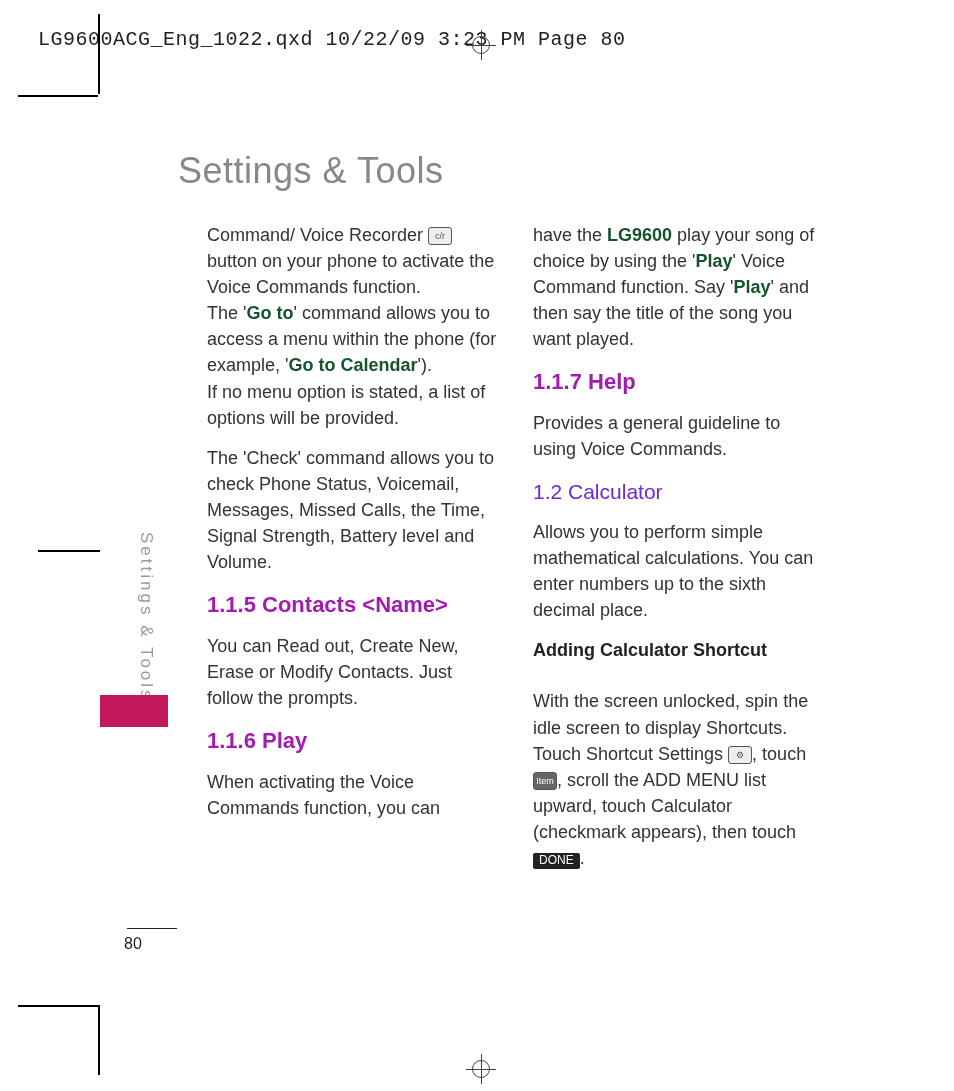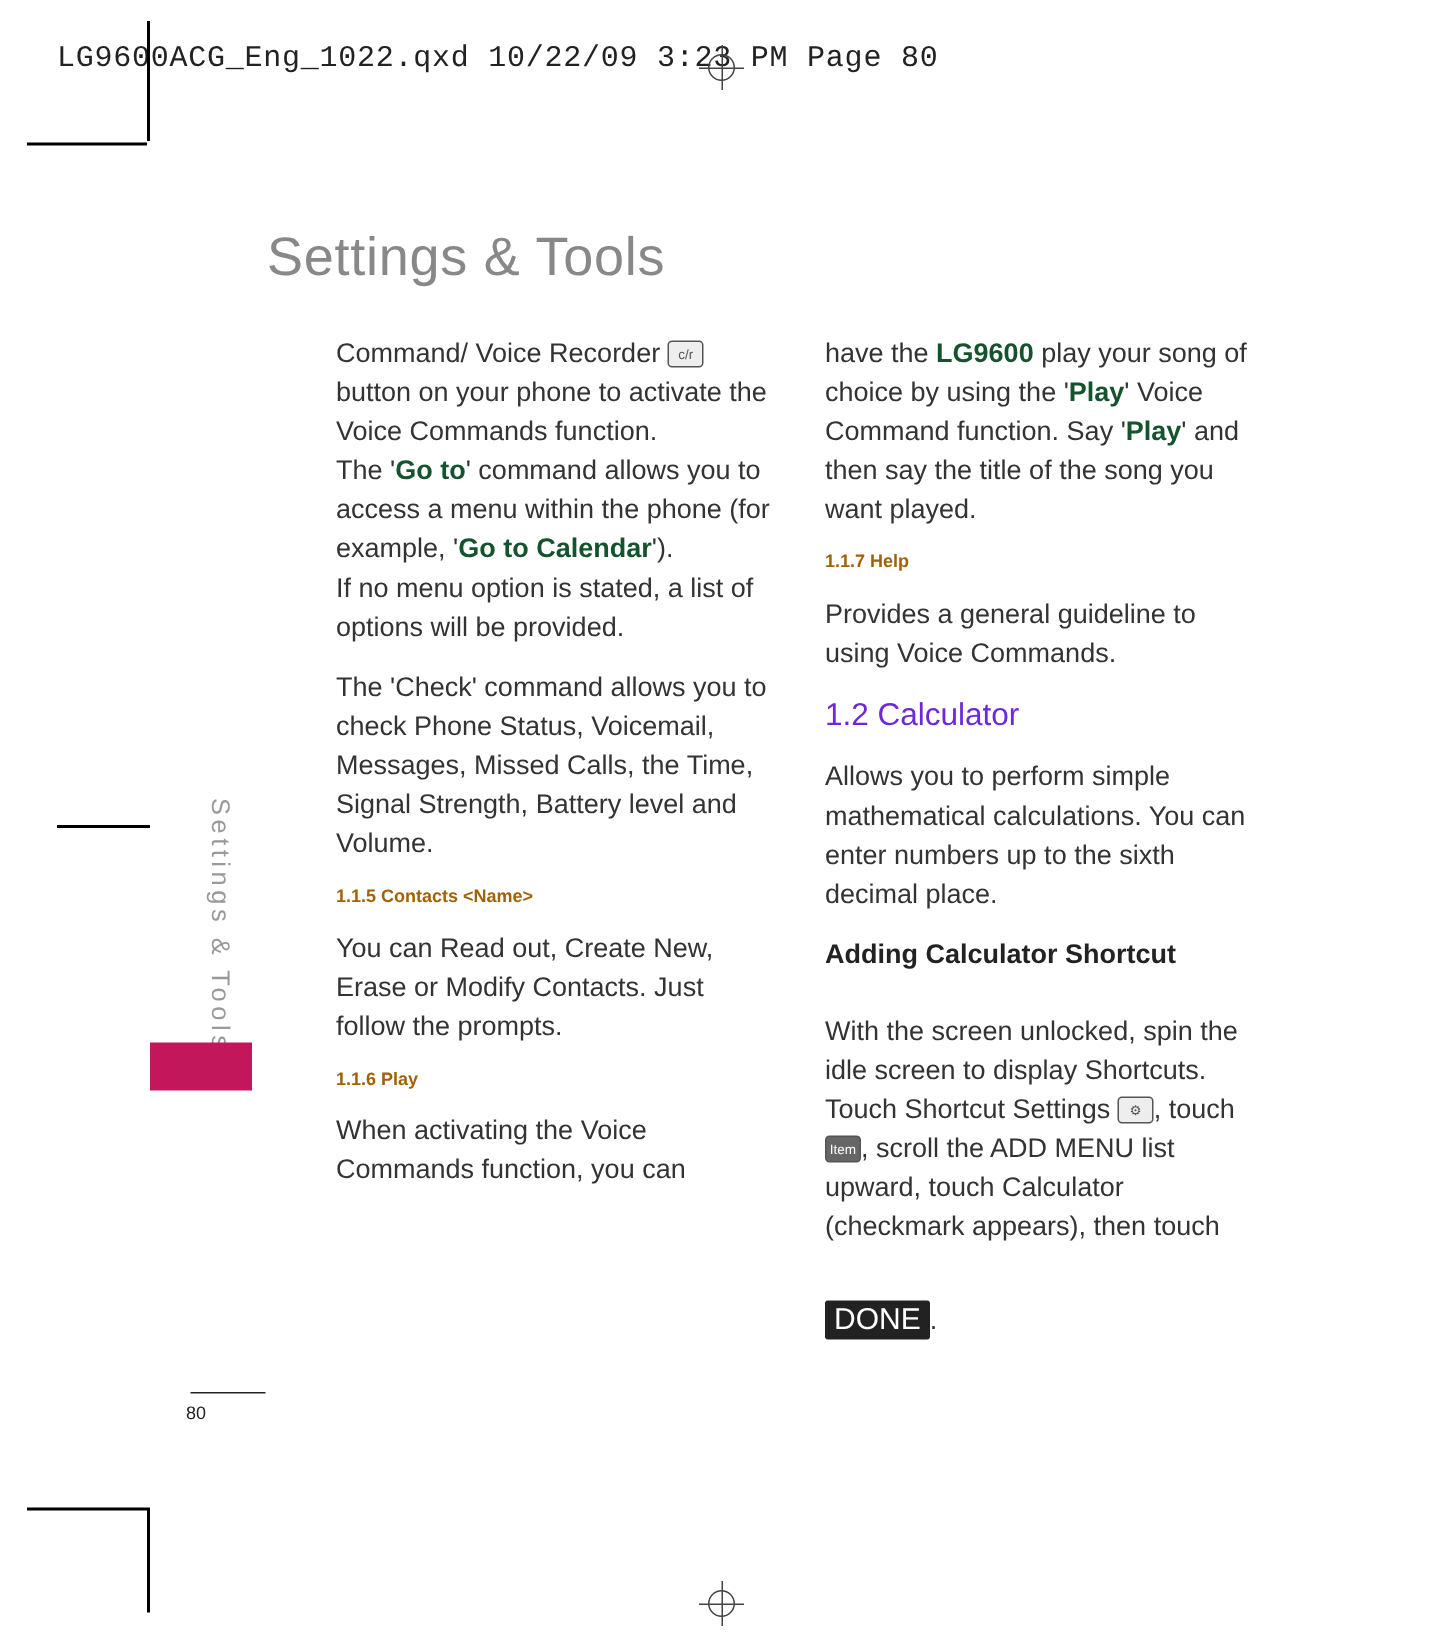"Command/ Voice Recorder c/r button" .columns { left: 224px -> 207px }
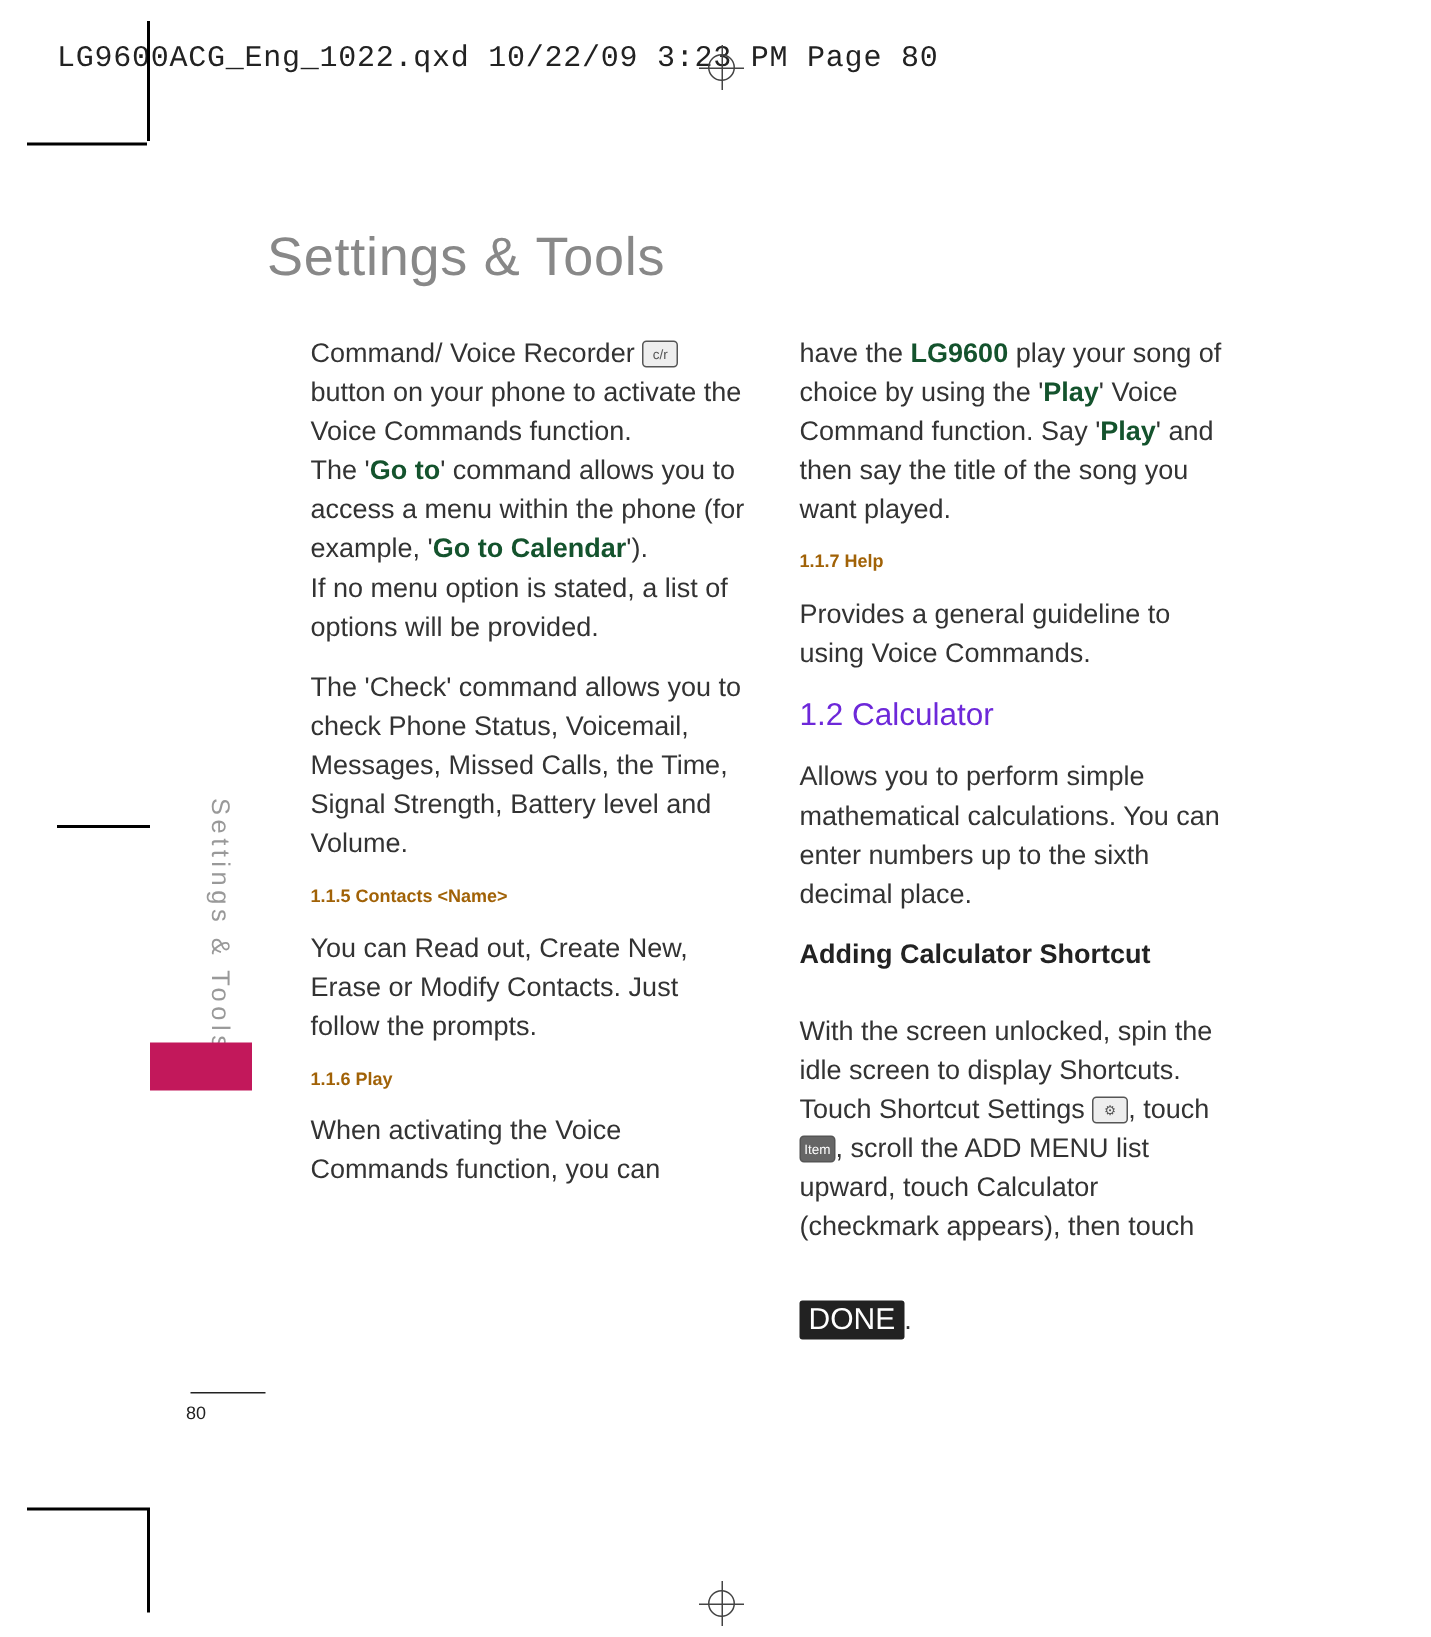"1.1.7 Help" .hdg { color: #a16207 -> #a21caf; font-size: 12px -> 22px }
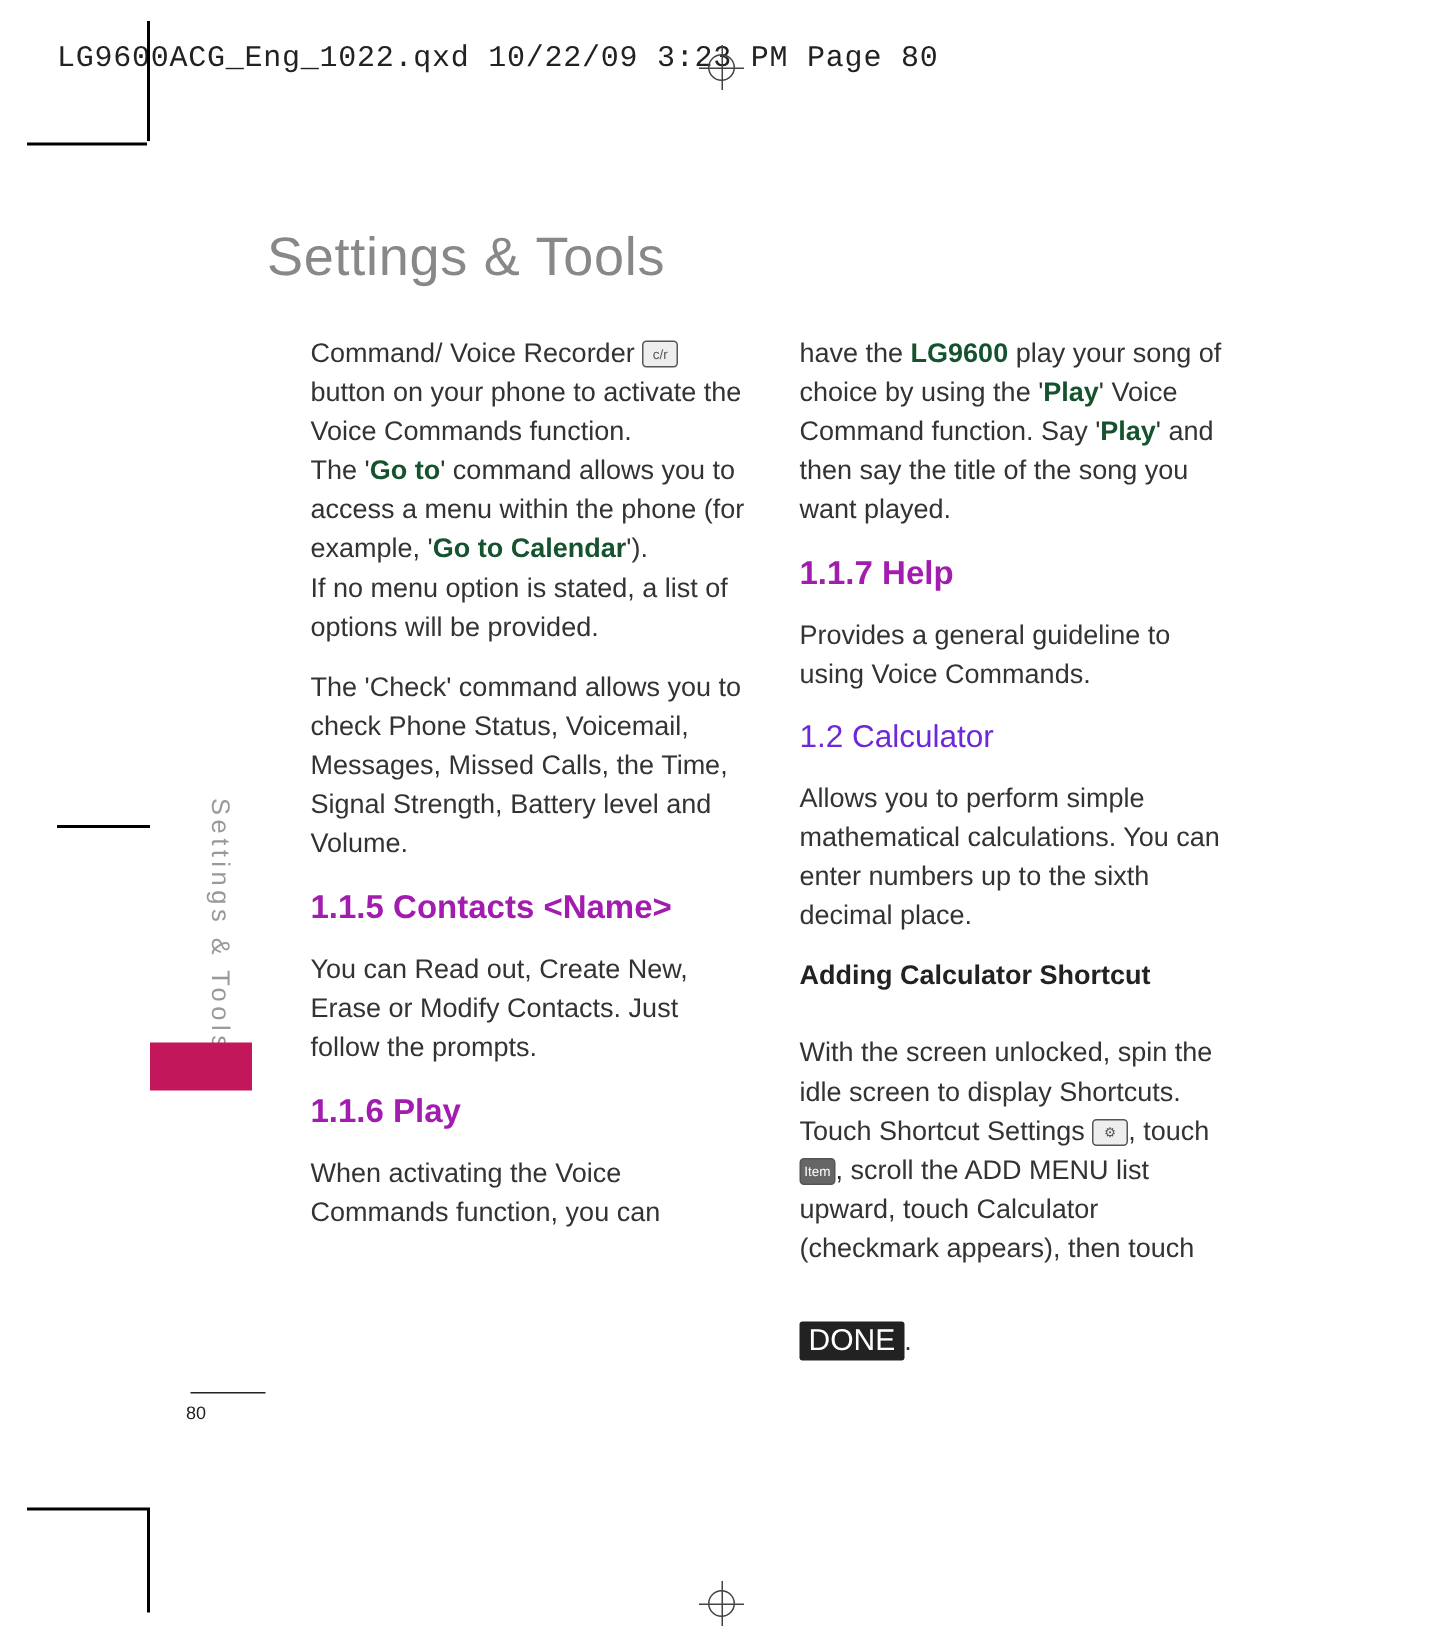"DONE" .done-chip { font-size: 20px -> 12px; margin-top: 36px -> none }
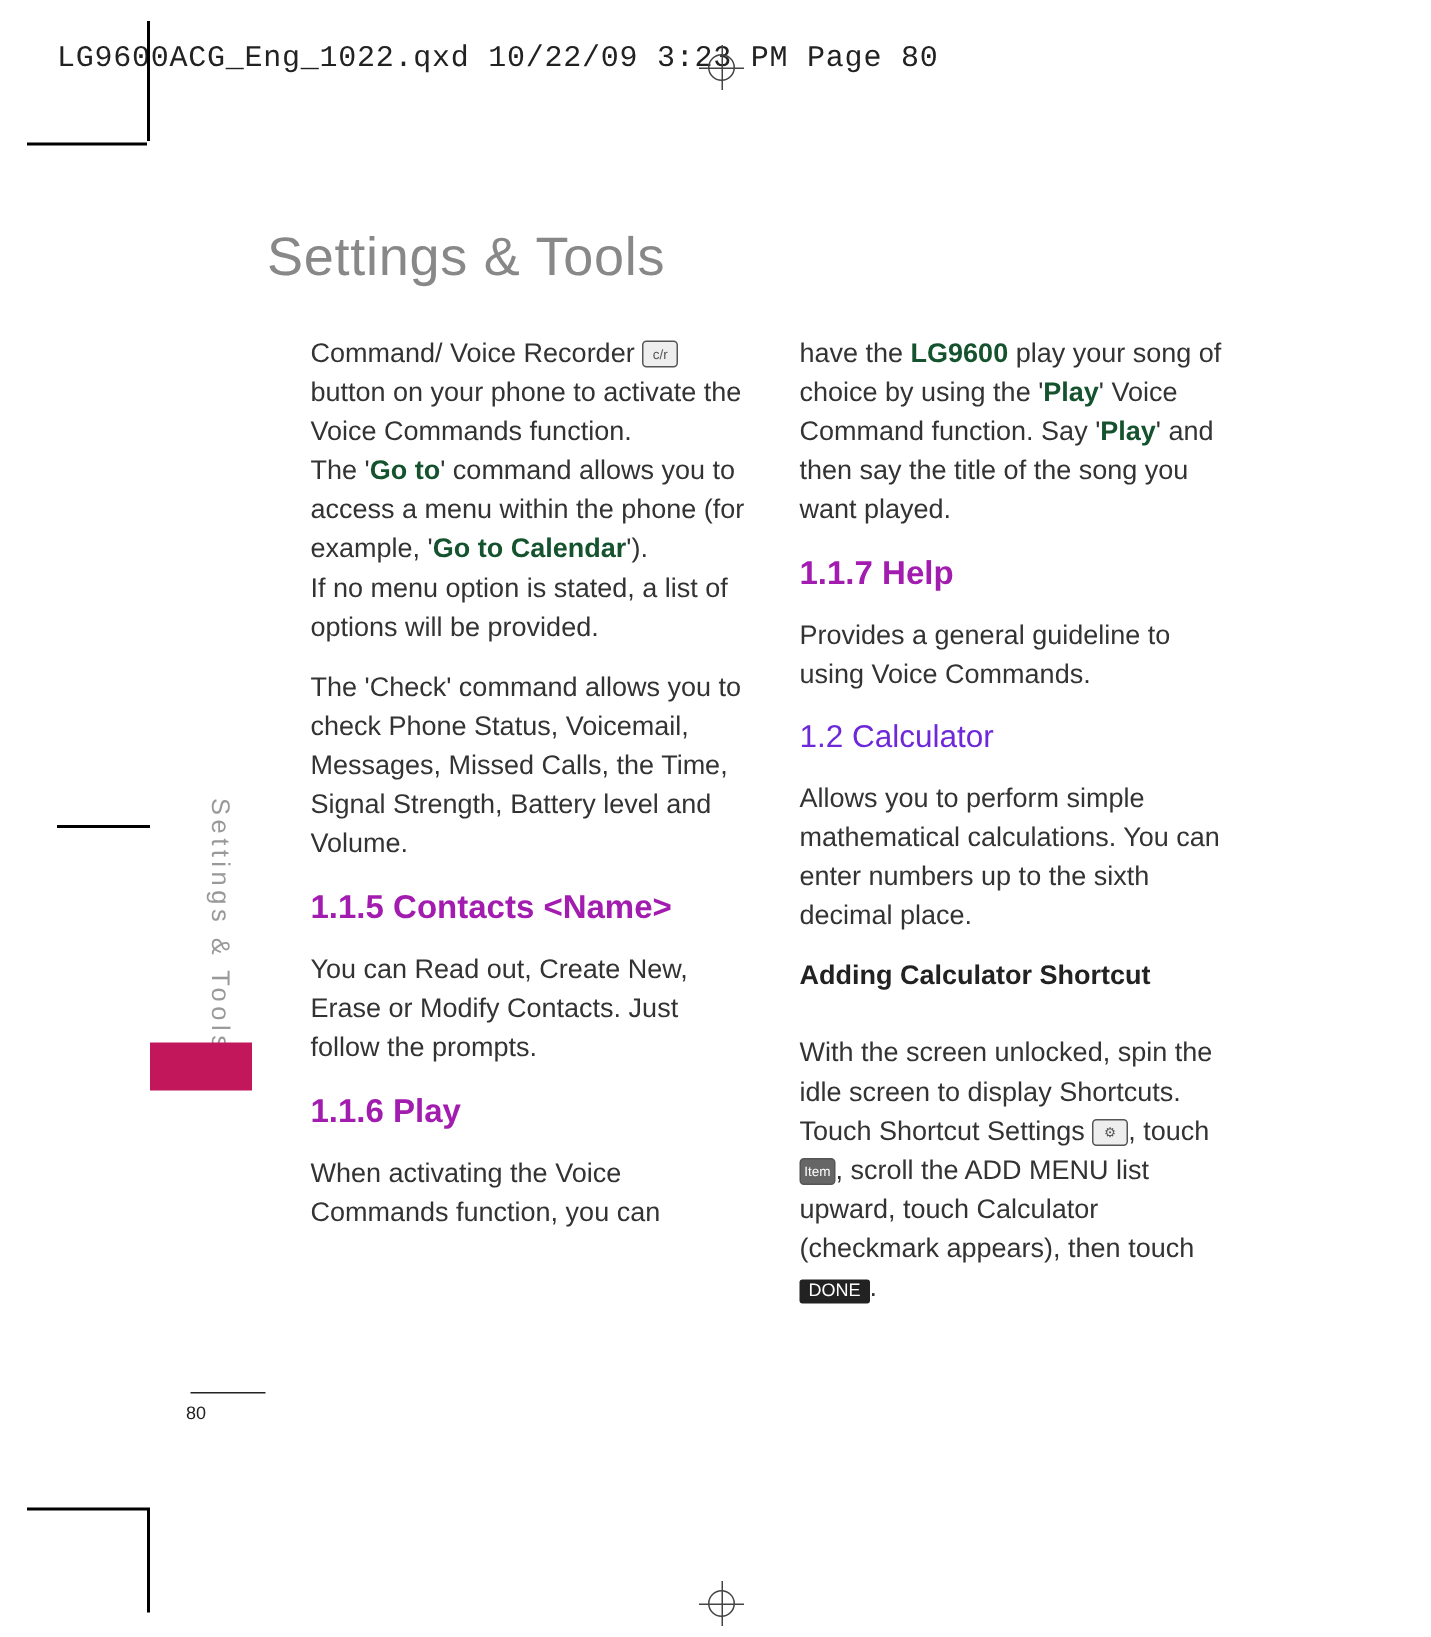"80" .page-no { font-size: 12px -> 16px }
